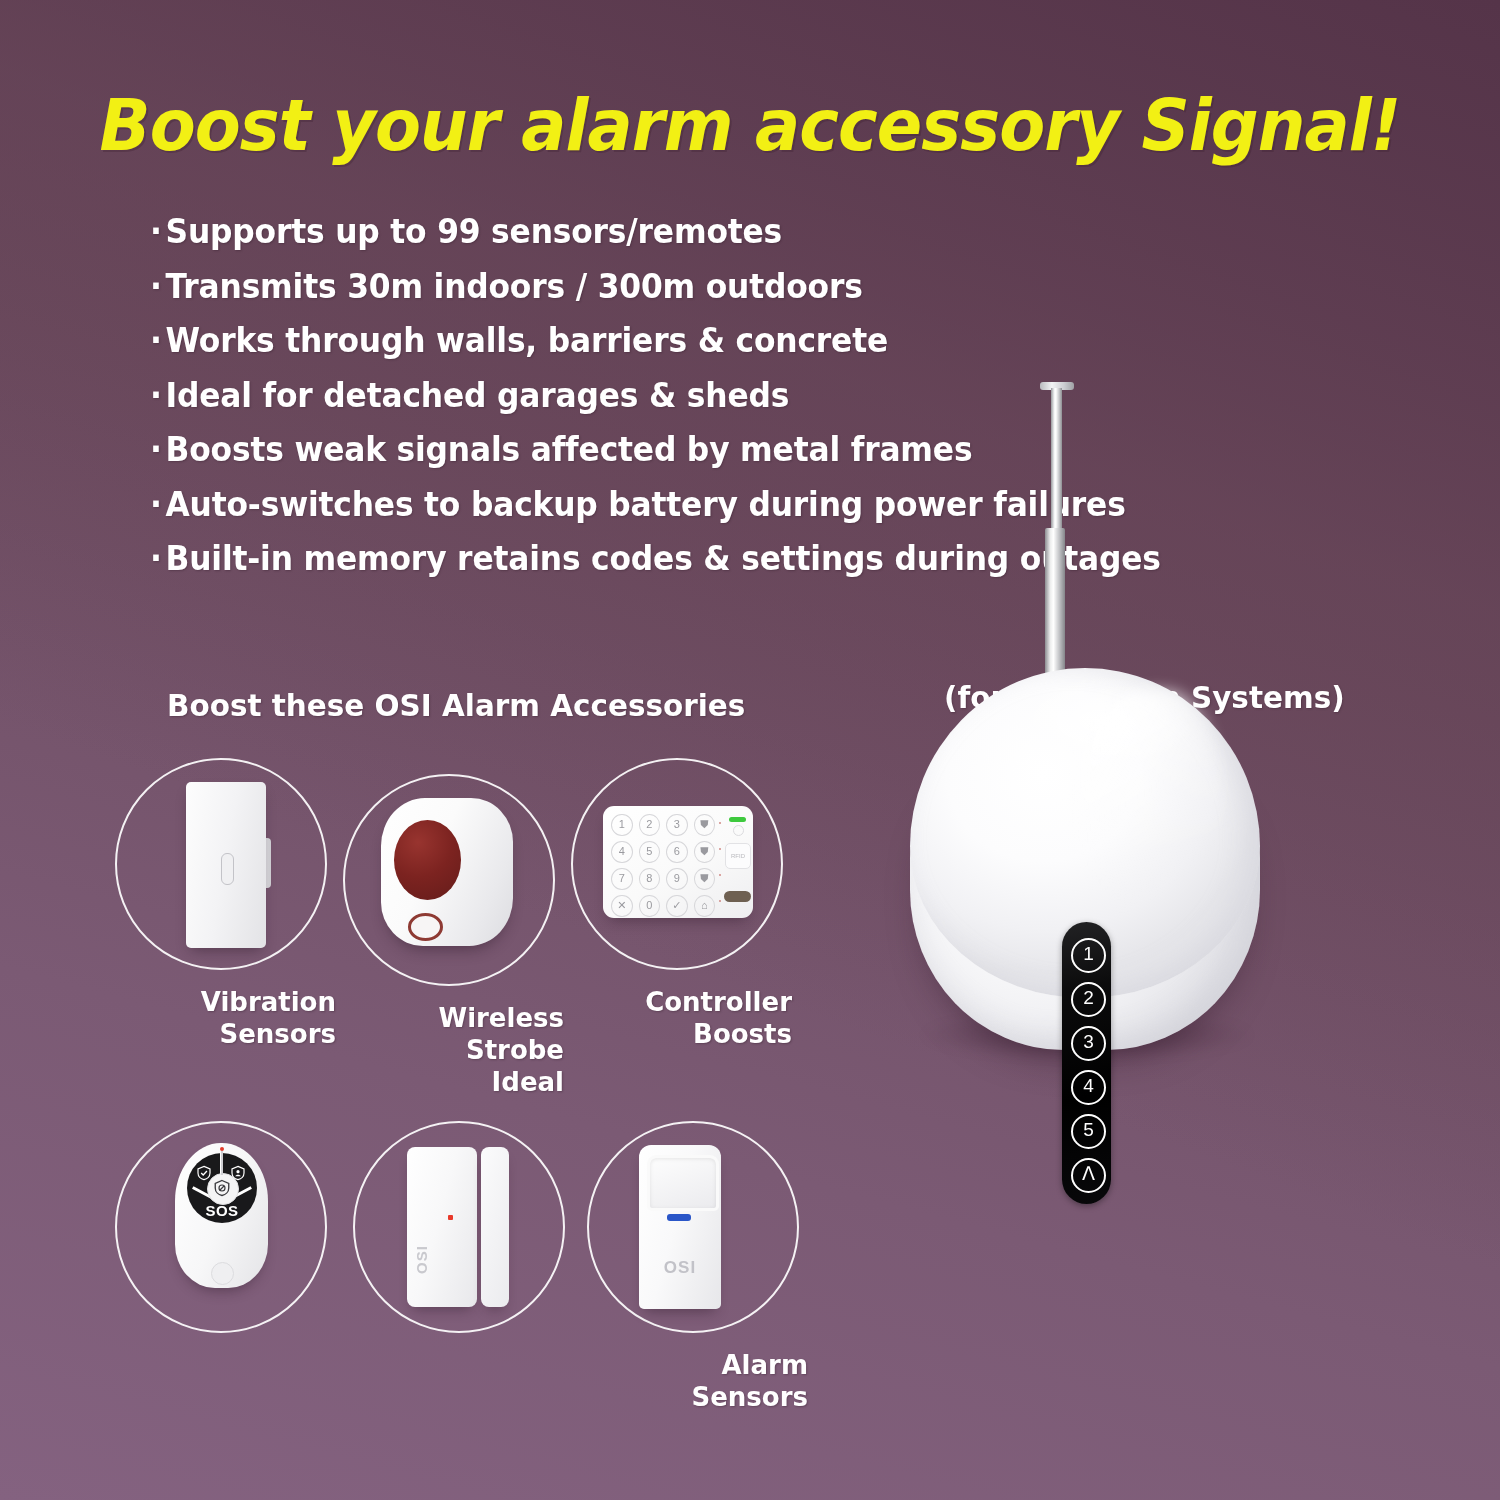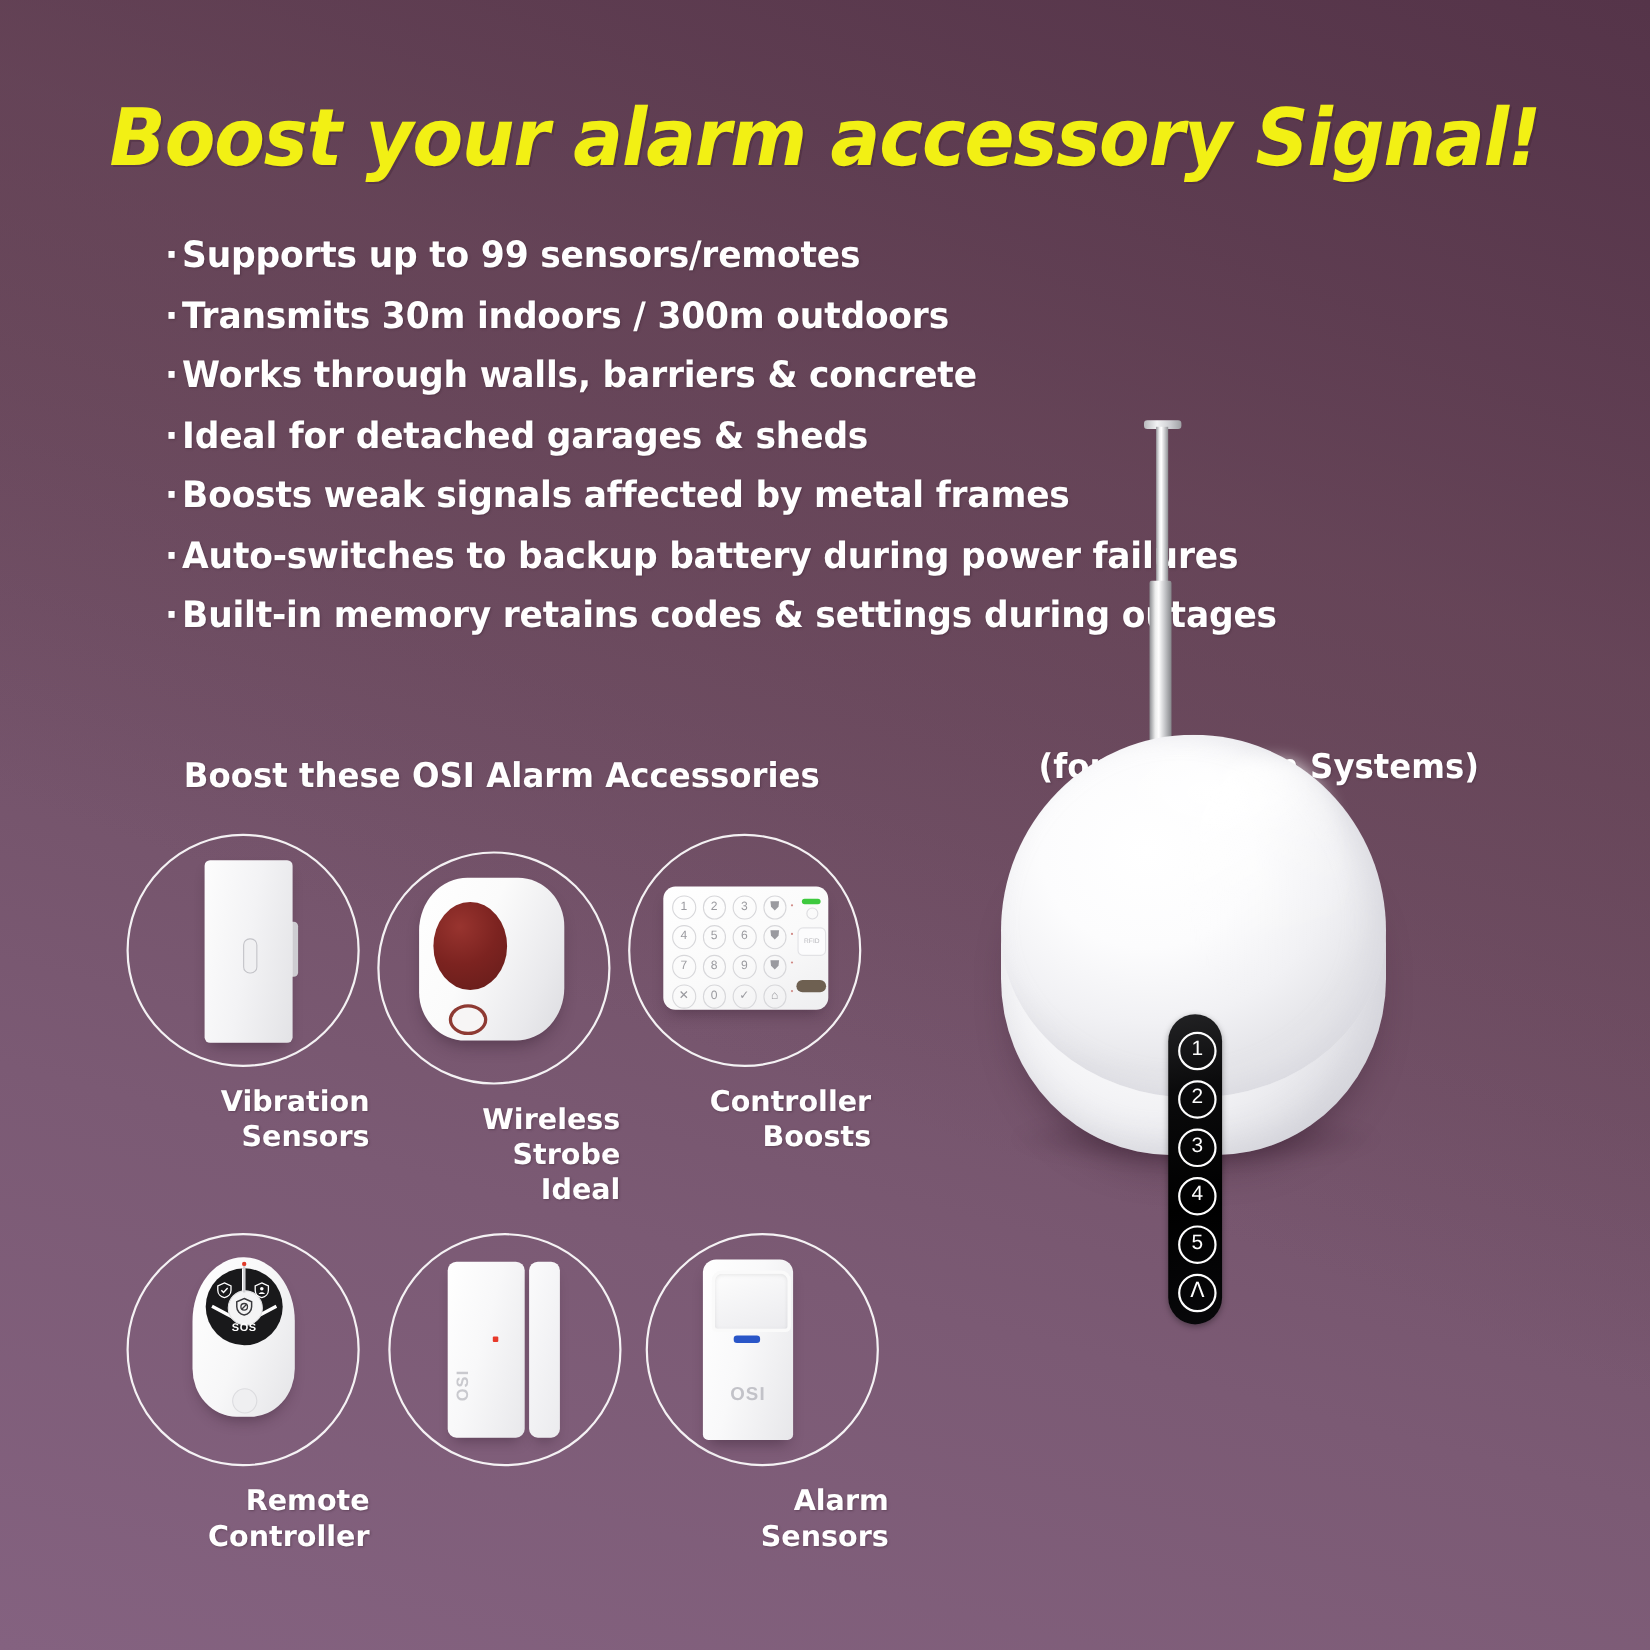"SOS" .rm-sos { font-size: 10px -> 15px }
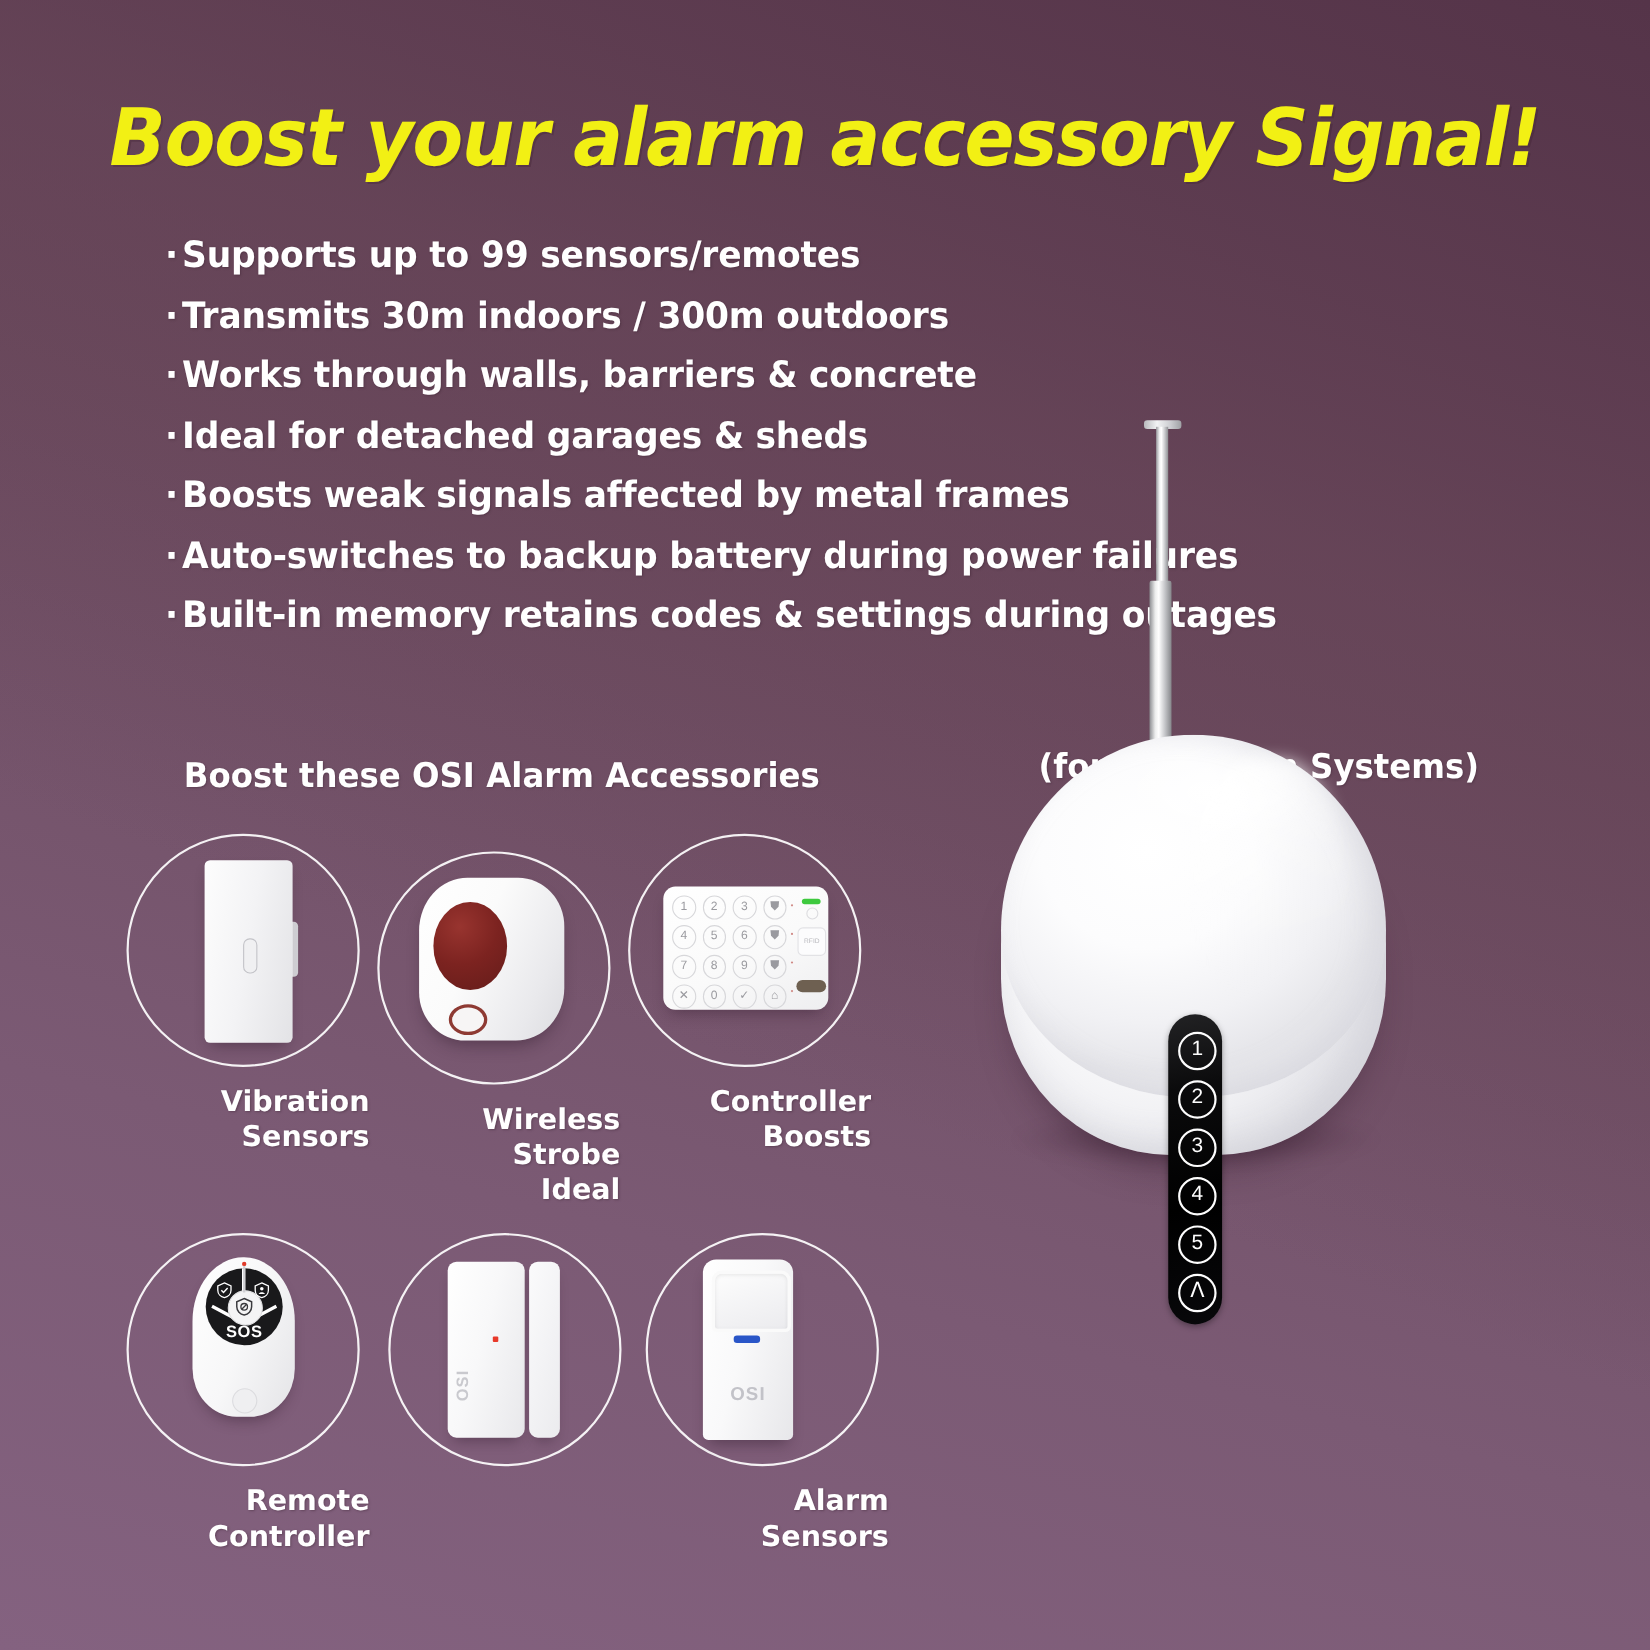"Remote" div.cap { html: <div> <span>Remote</span> <span>Controller</span> </div> -> none }
